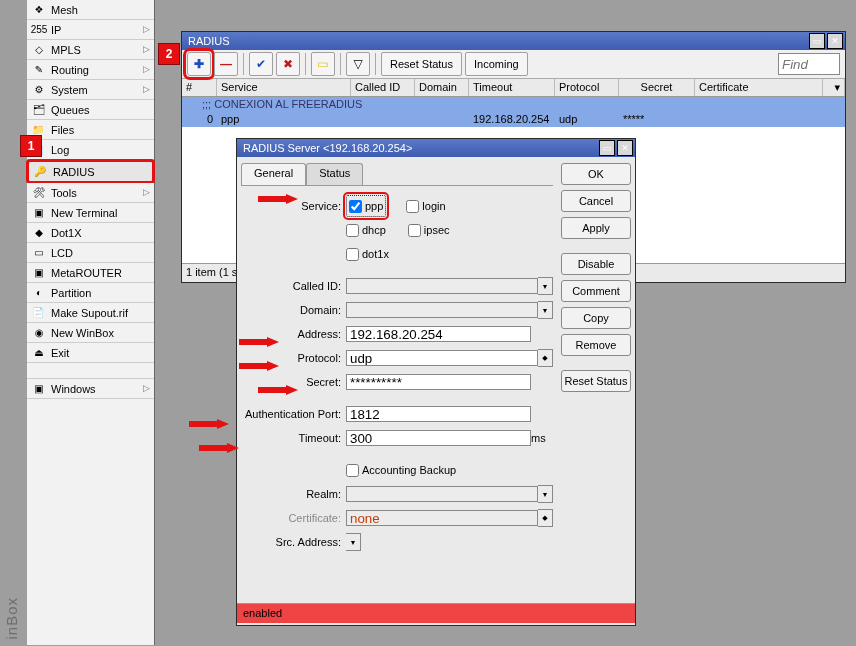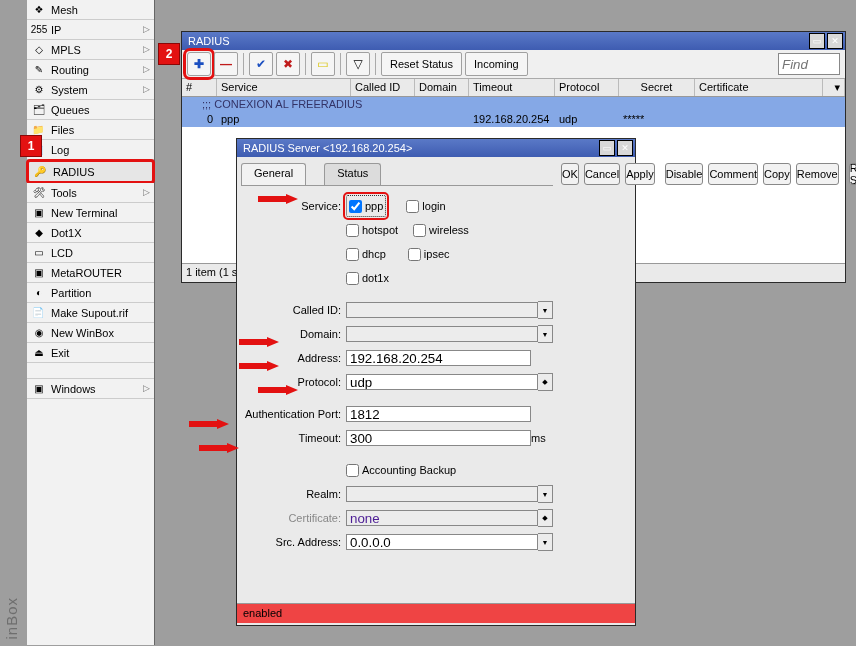"General" .tab { margin-right: 18px -> 0 }
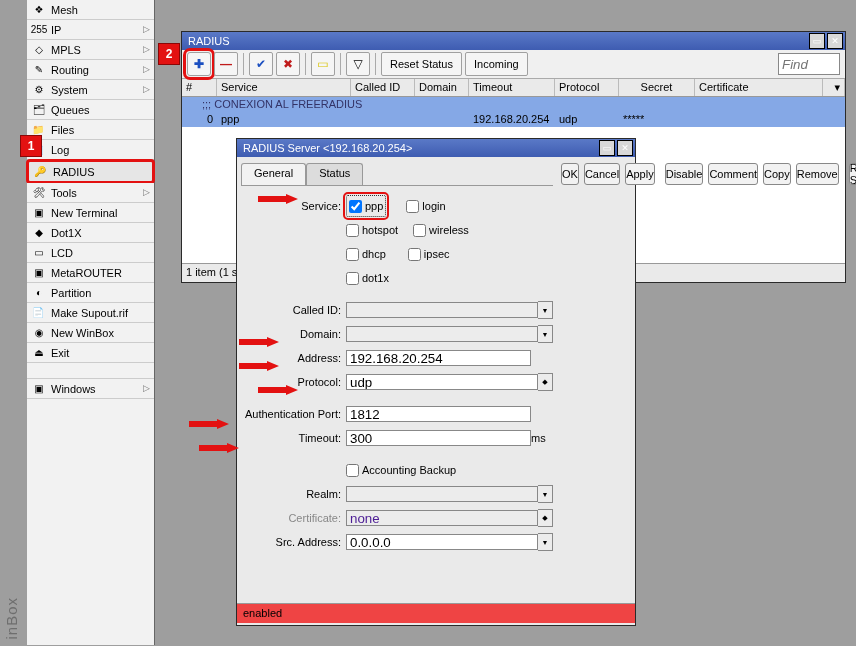"OK" .rs-right { flex-direction: row -> column }
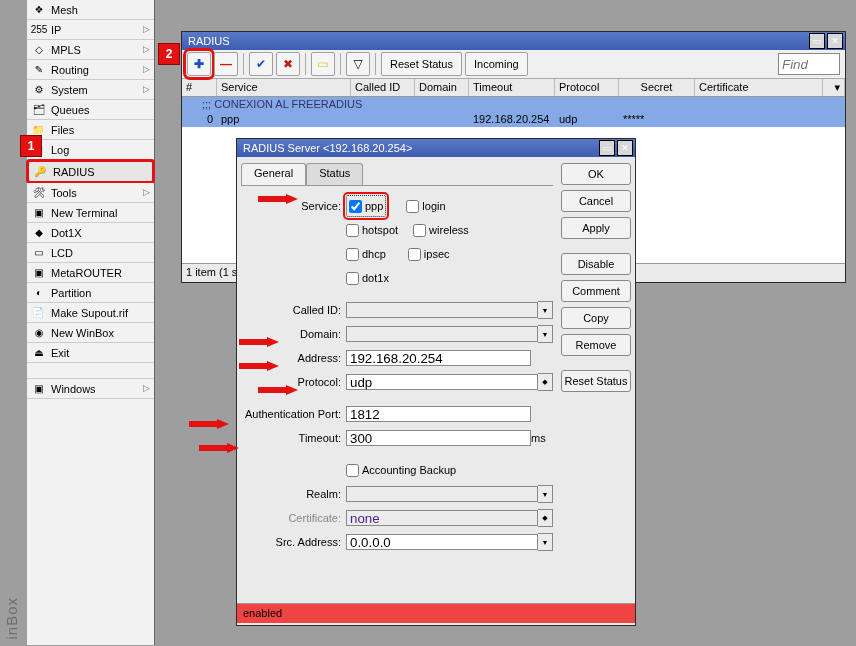"hotspot" div.checkline { html: <div> <label> <input> <span>hotspot</span> </label> <label> <input> <span>wireless</span> </label> </div> -> none }
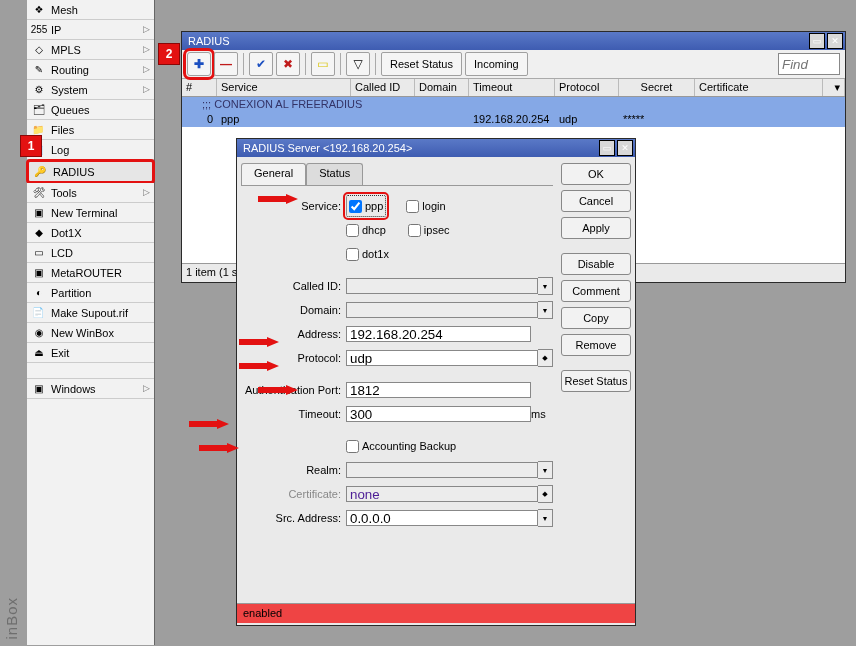"Secret:" div.frow { html: none -> <div> <span>Secret:</span> <input> <span></span> </div> }
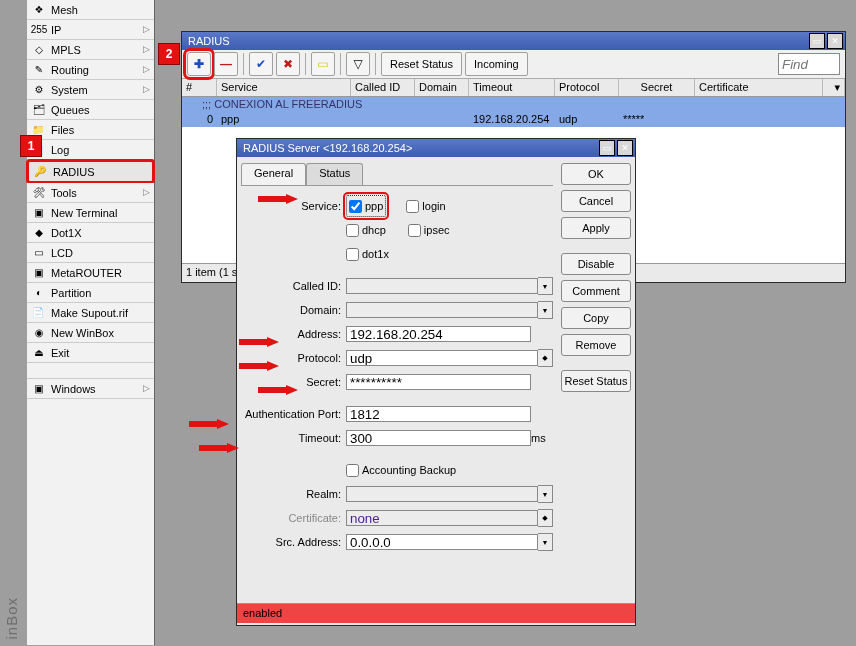"none" .finput.dis { color: #4c1d95 -> #c2410c }
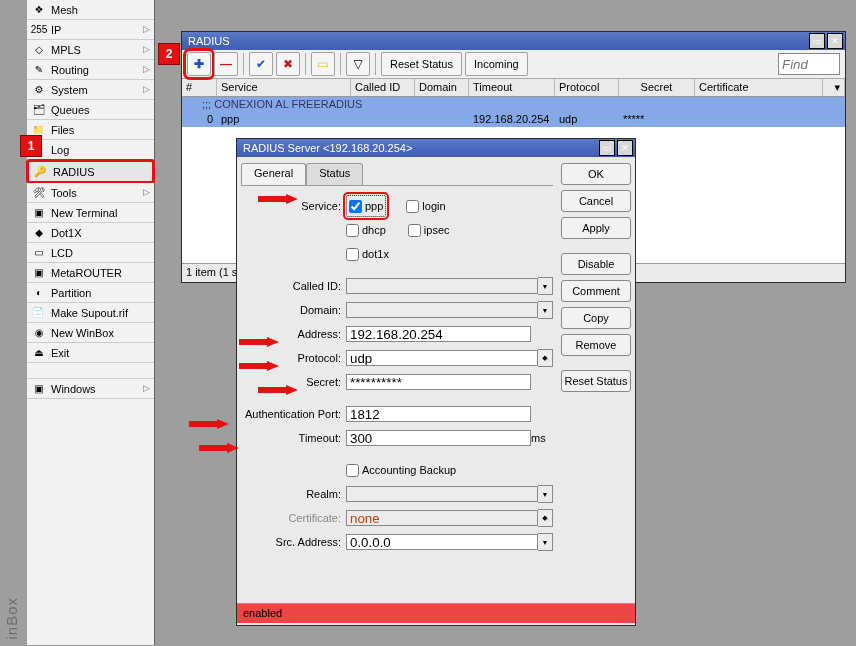"0.0.0.0" input.finput { html: <input> -> none }
